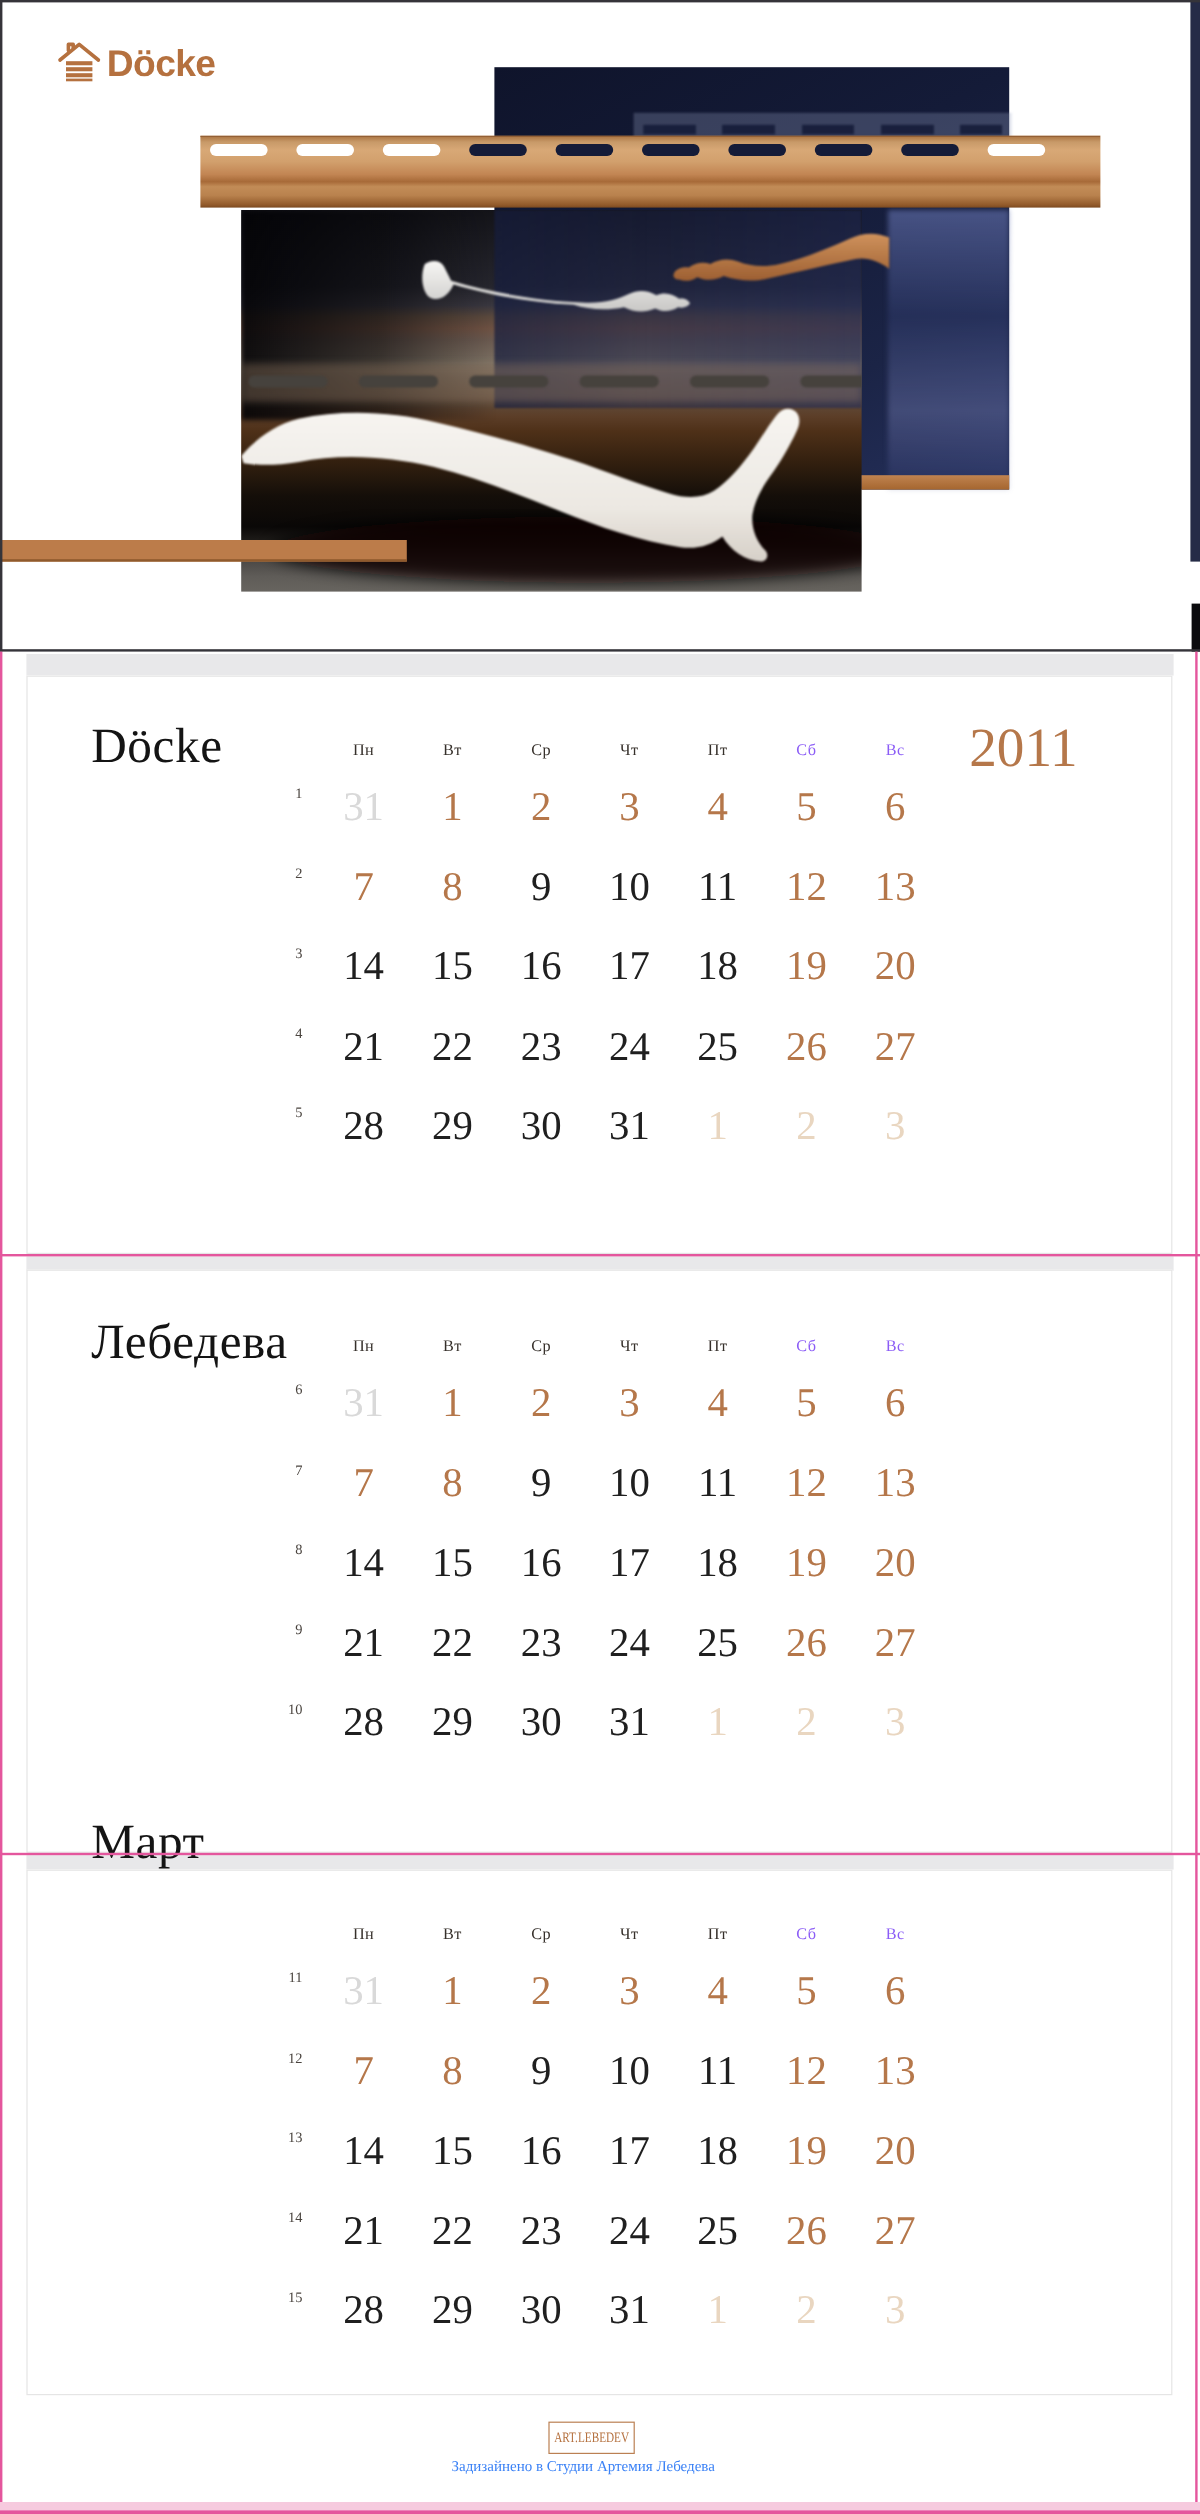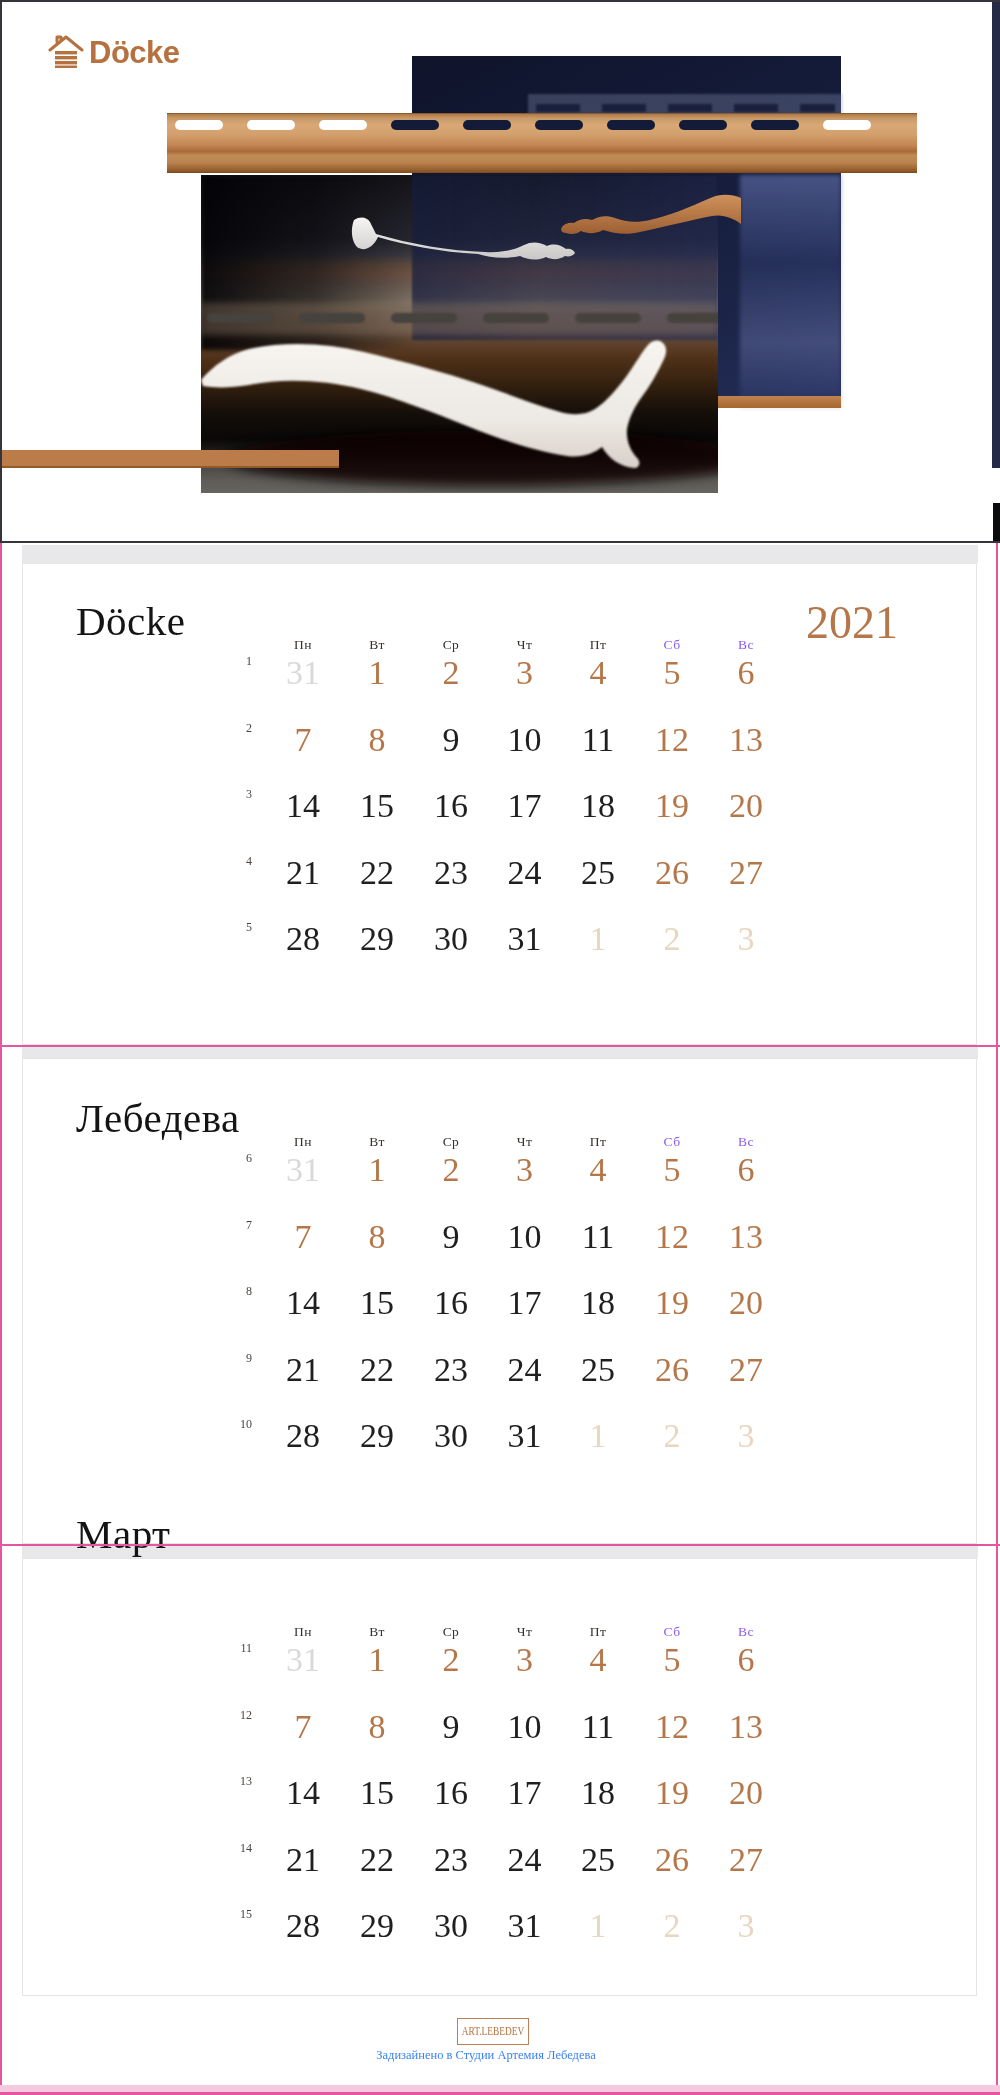"Пн" .wk-label { margin-top: 20px -> none }
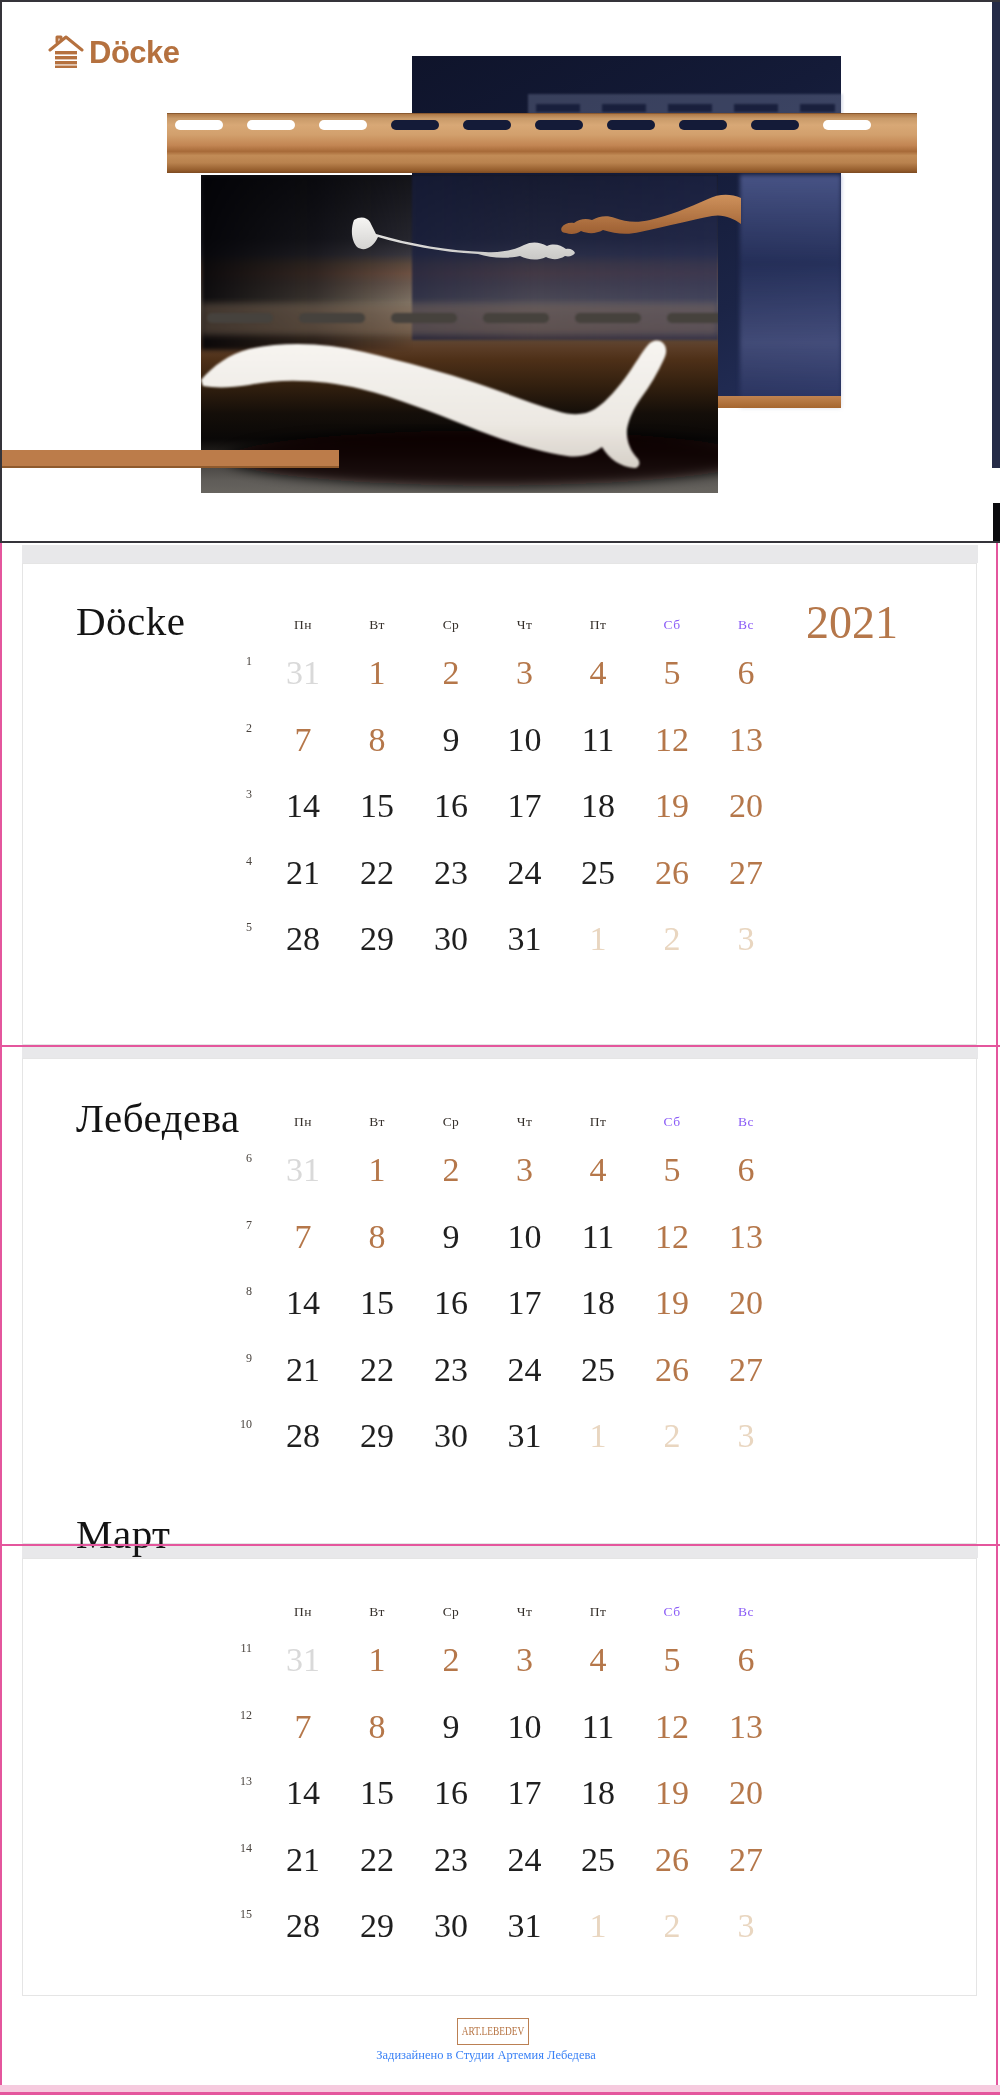"2021" div.year-label { text: 2021 -> 2011 }
